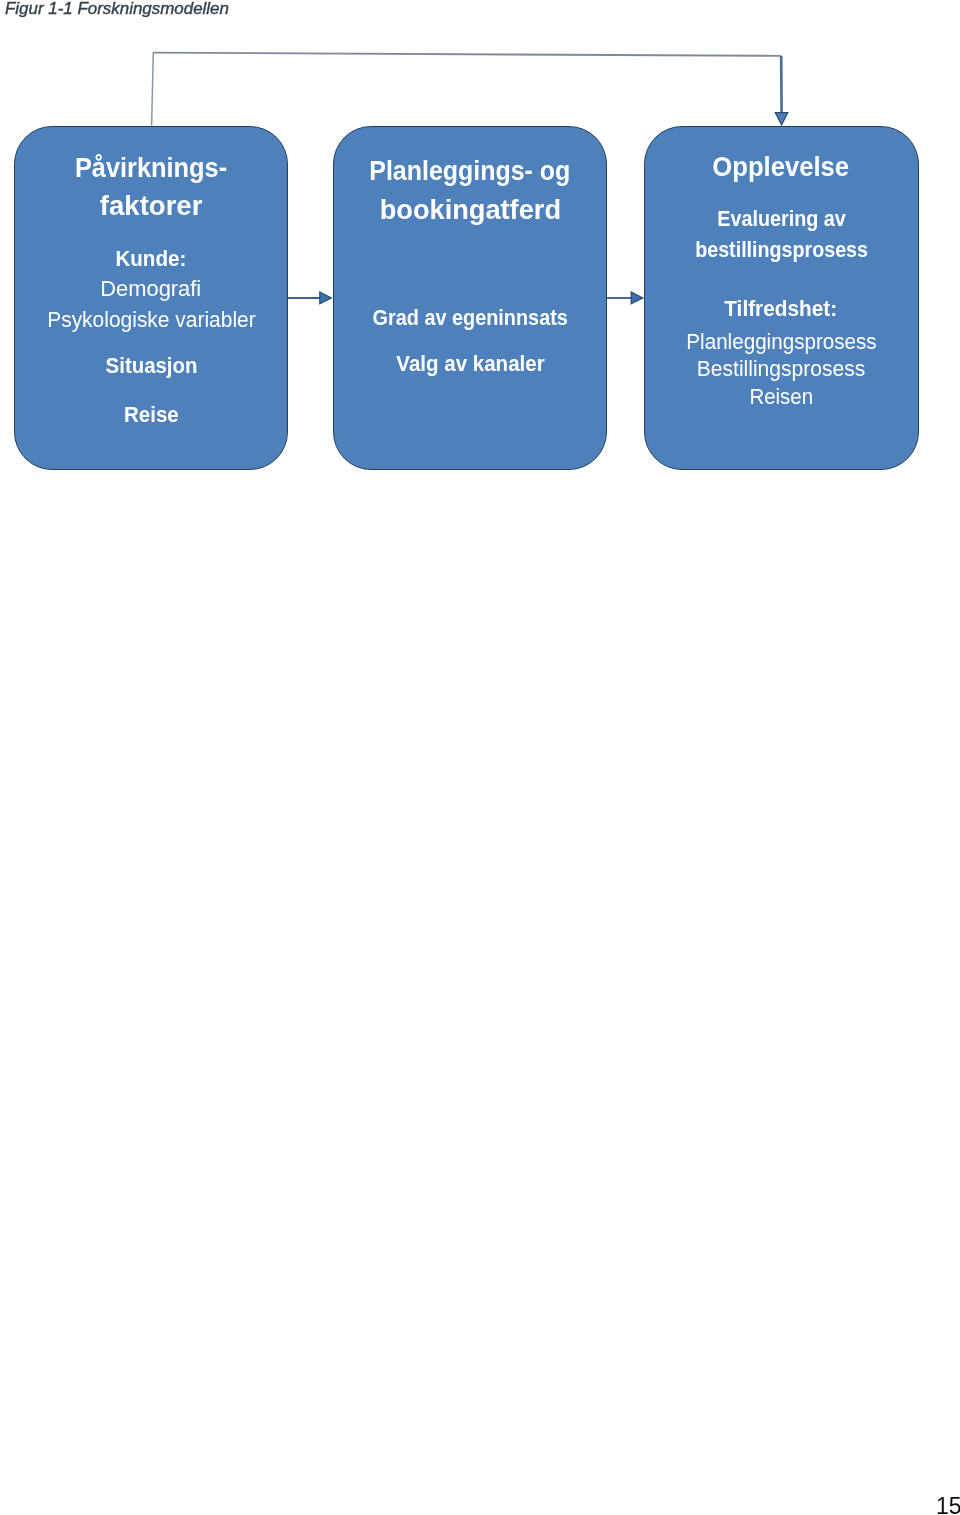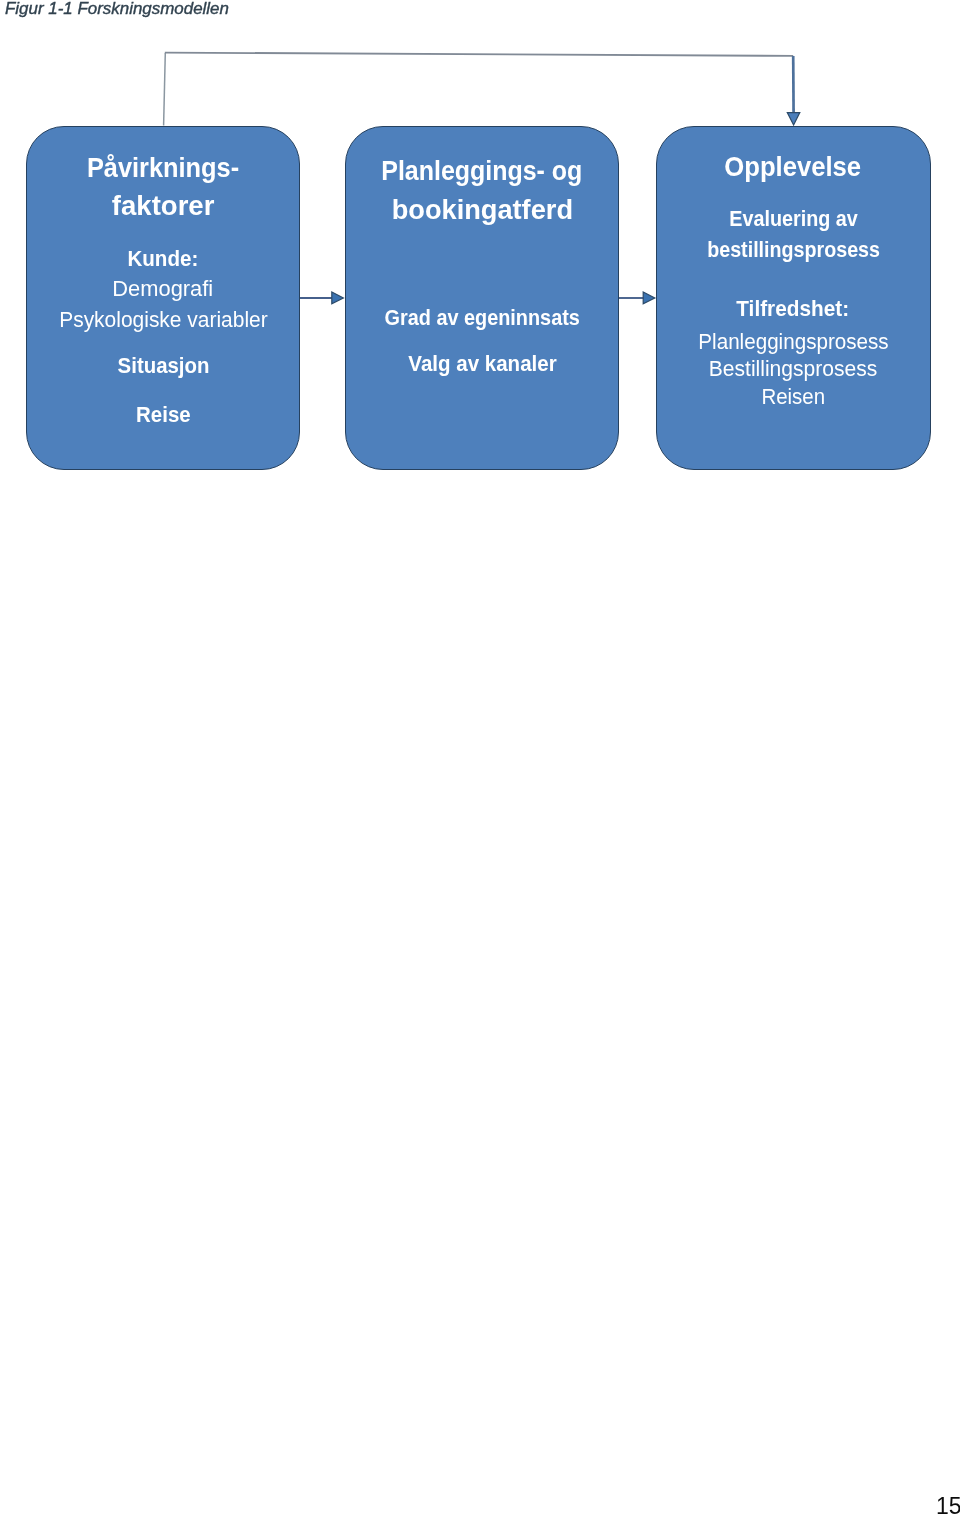"Påvirknings-" .diagram { left: 16px -> 4px }
